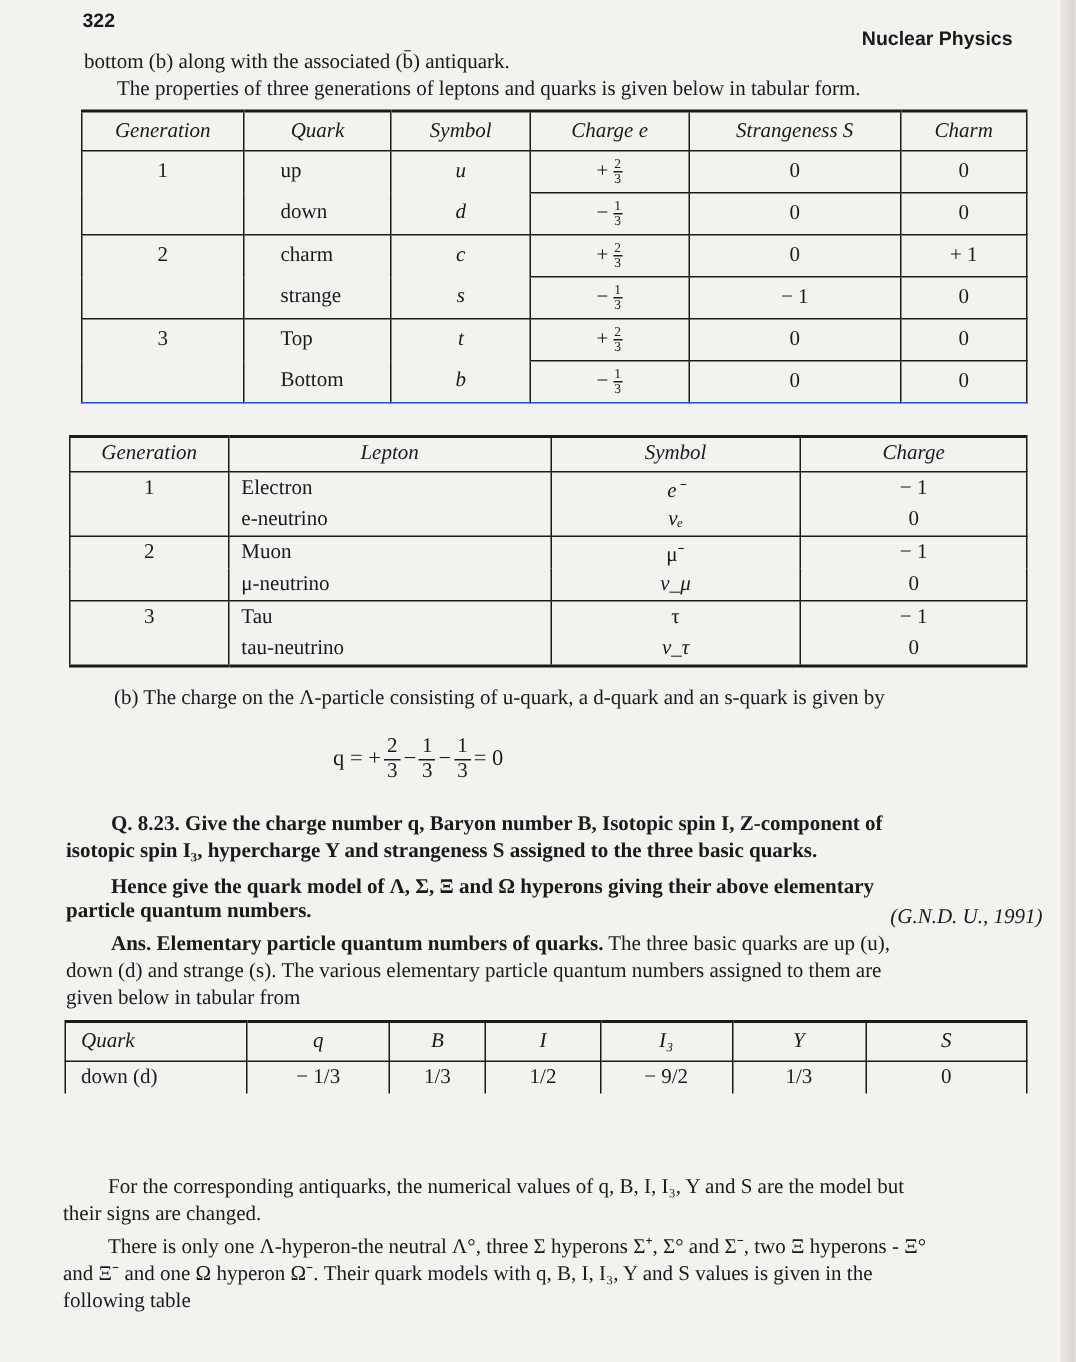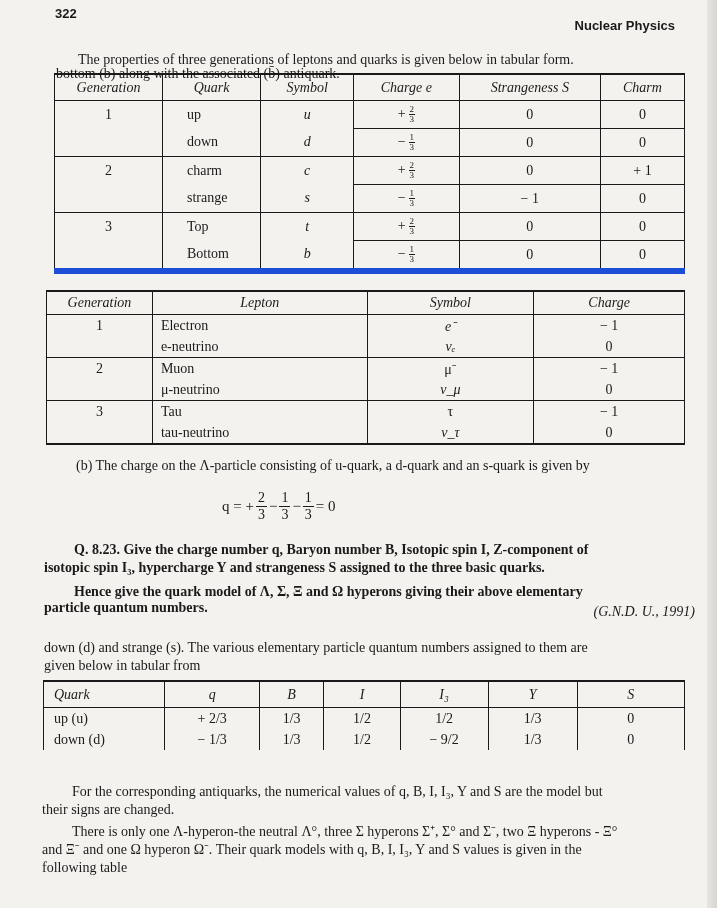"bottom (b) along with the" div.p { margin-top: 32px -> none }
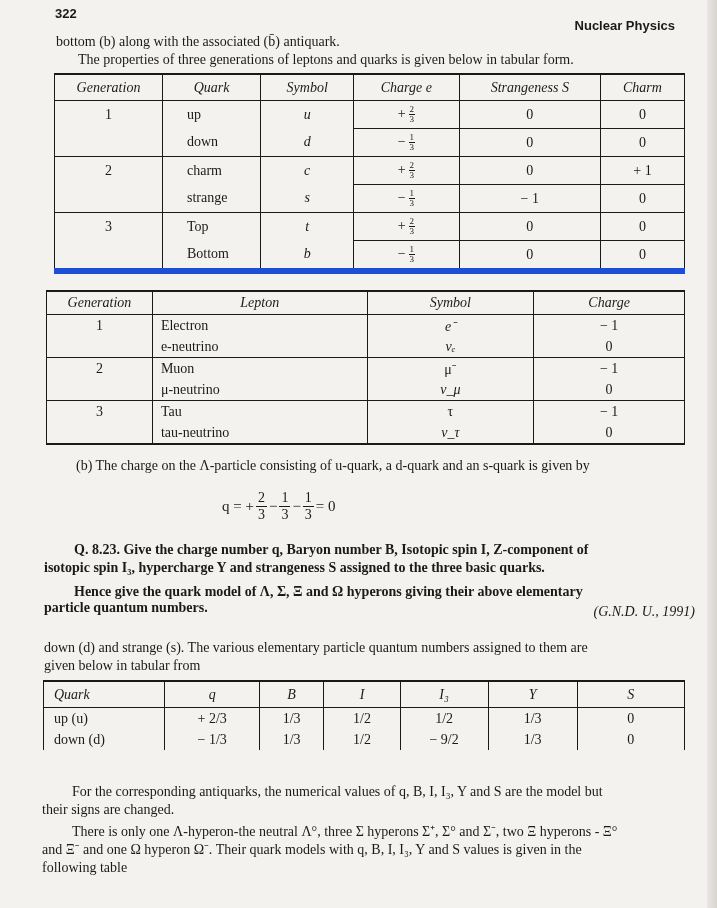"Bottom" .q tr.last td { border-bottom: 6px solid #1d4ed8 -> 1px solid #1d4ed8 }
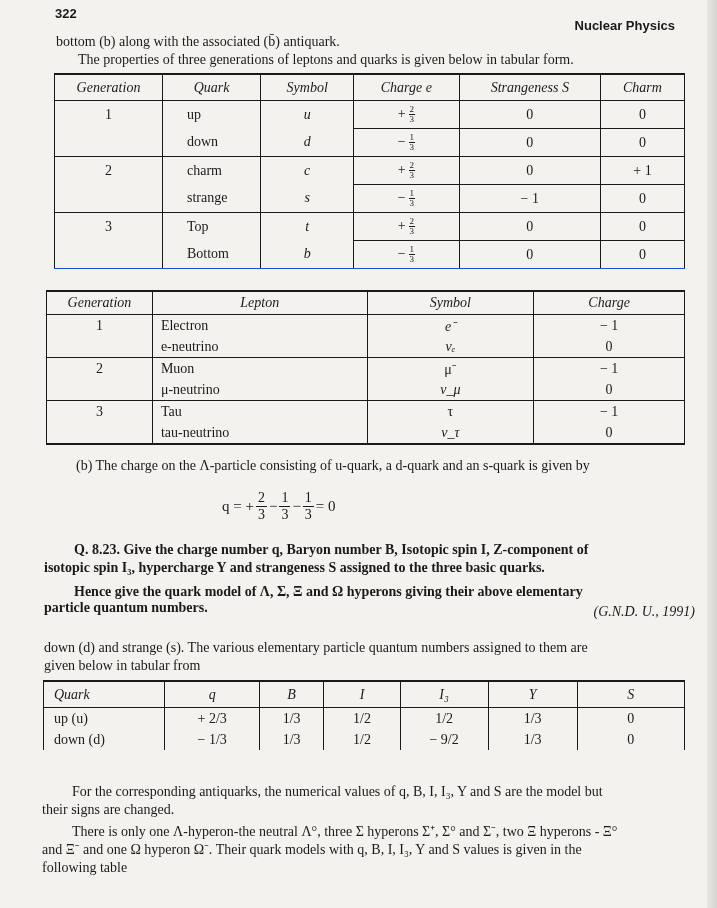"Ans. Elementary particle quantum numbers" div.p { html: none -> <div> <span>Ans.</span> <span>Elementary particle quantum numbers of quarks.</span> <span>The three basic quarks are up (u),</span> </div> }
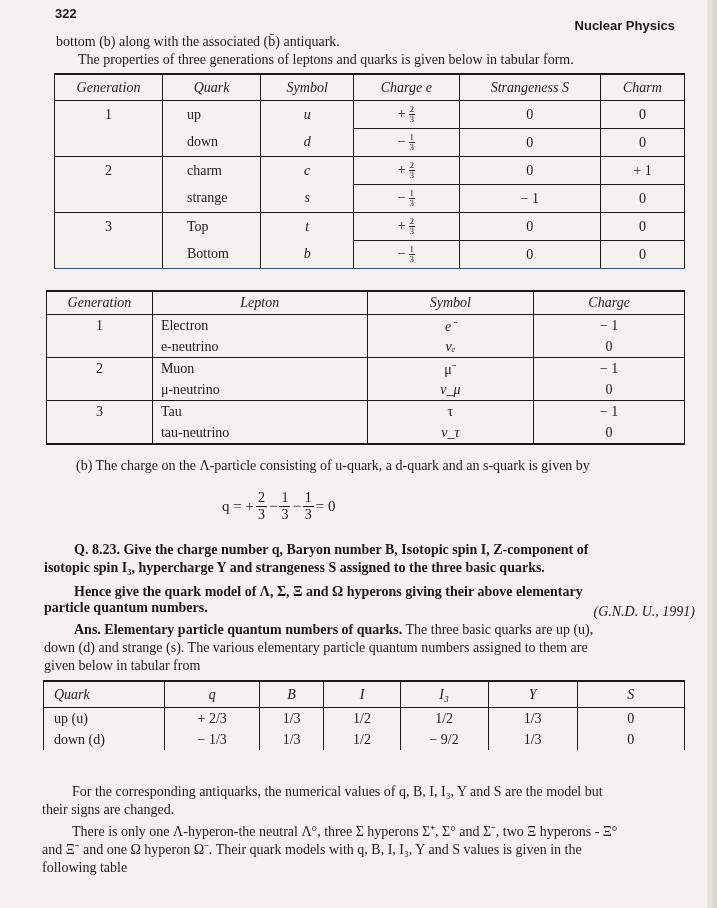"up (u)" tr { html: <tr> <td>up (u)</td> <td>+ 2/3</td> <td>1/3</td> <td>1/2</td> <td>1/2</td> <td>1/3</td> <td>0</td> </tr> -> none }
